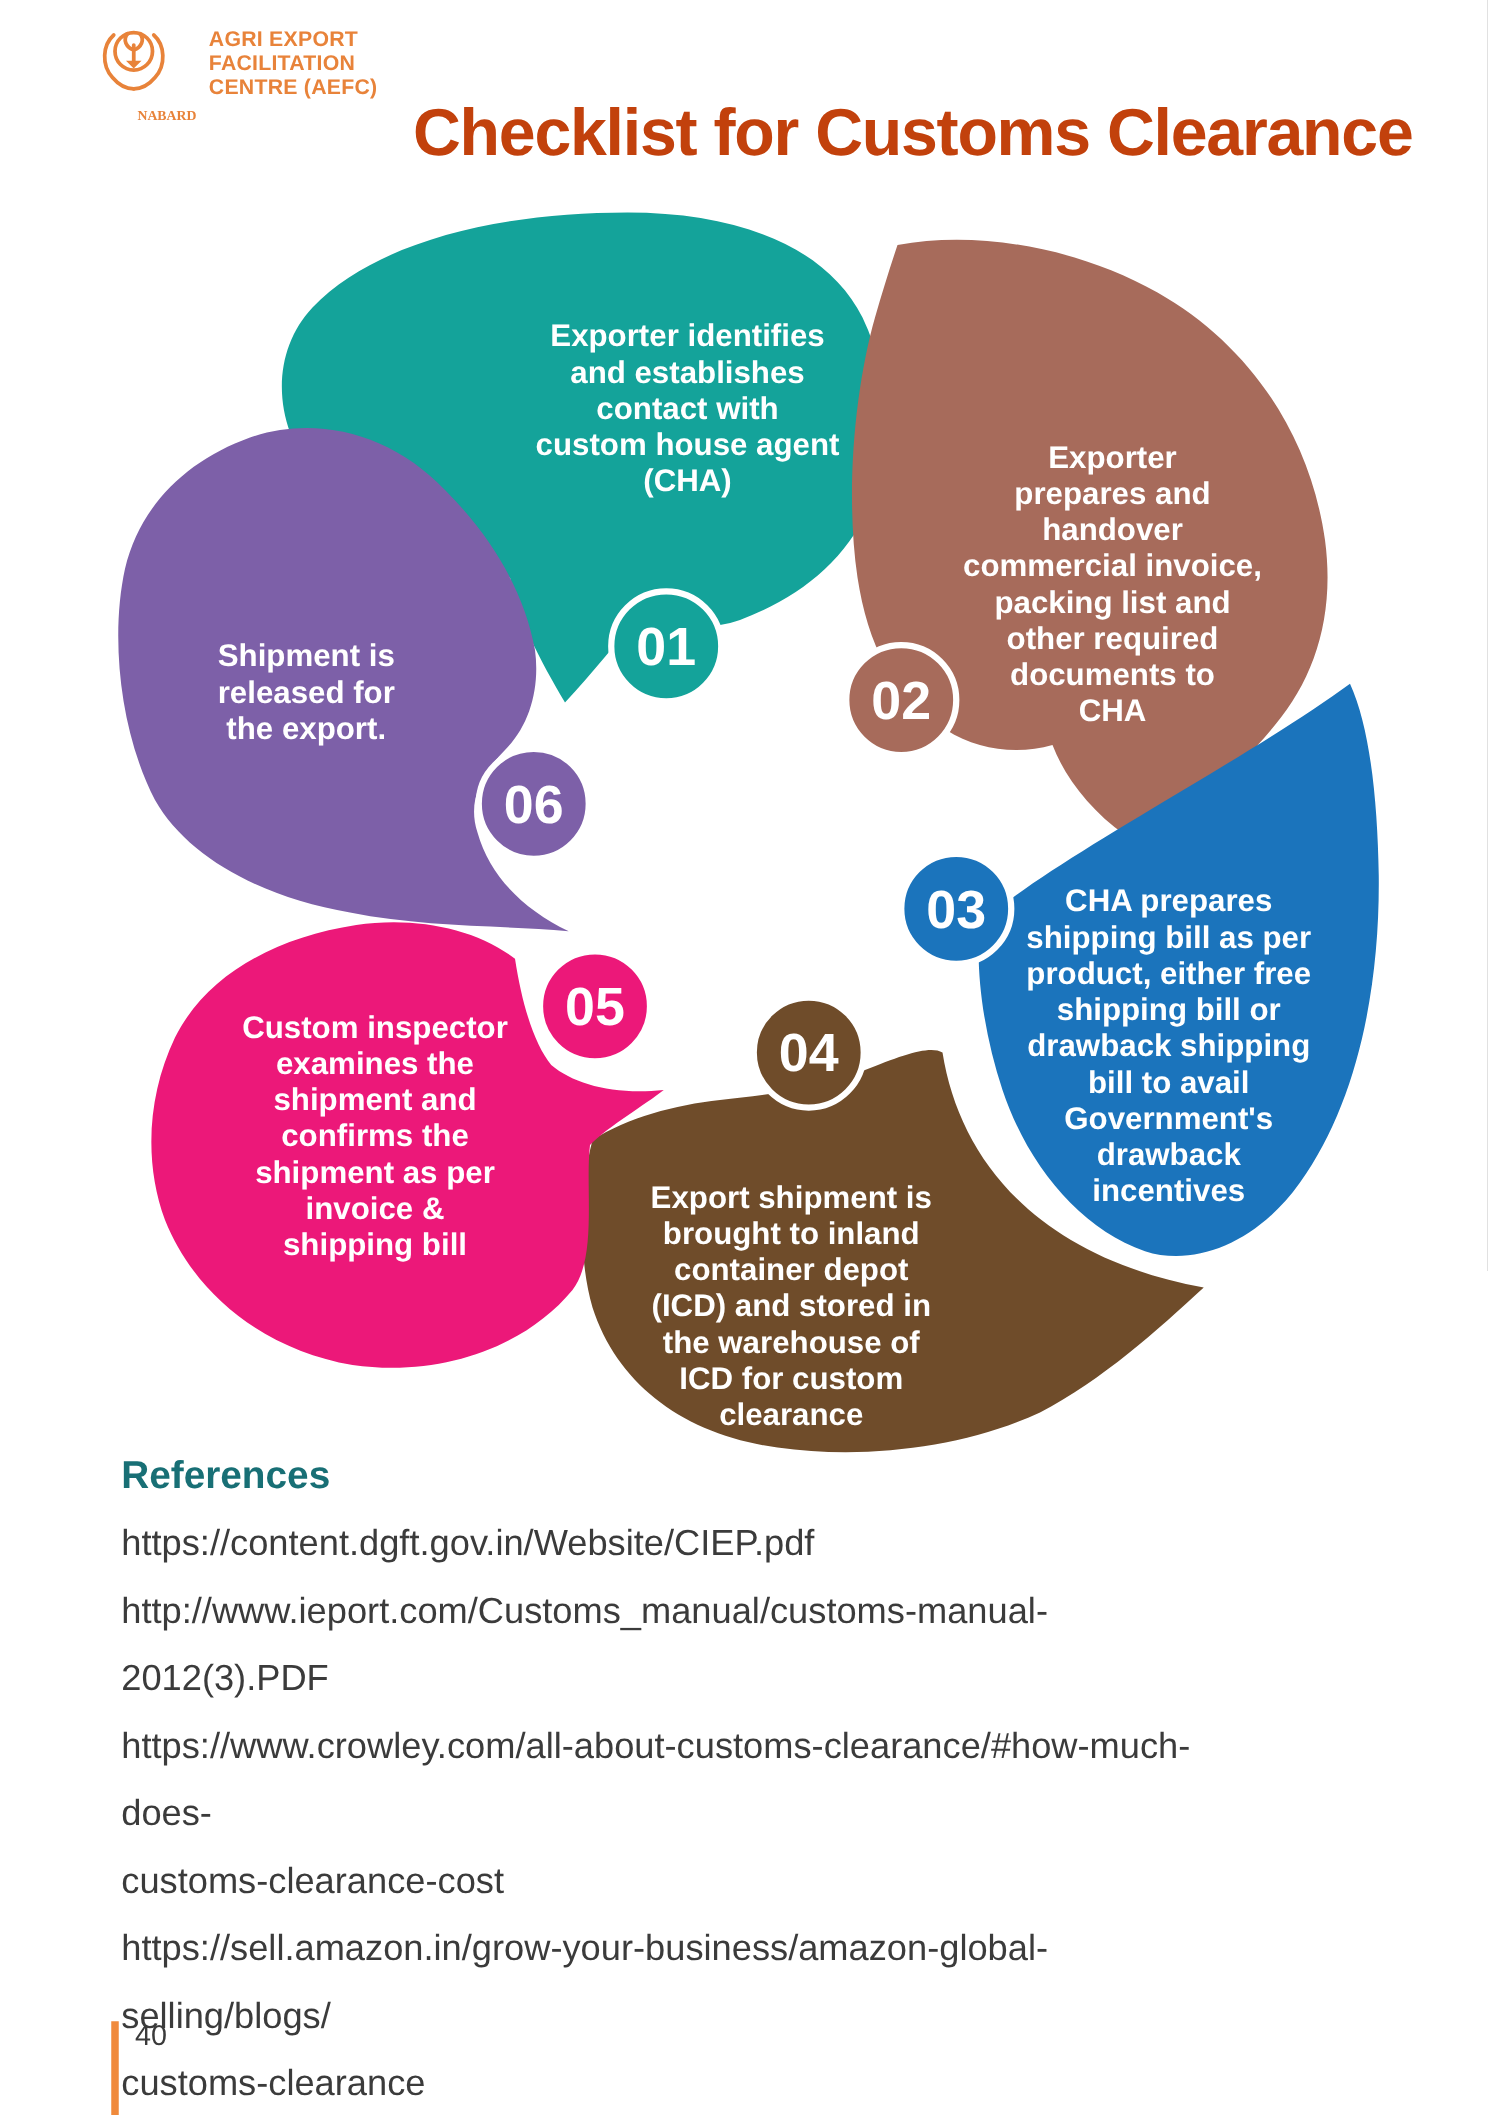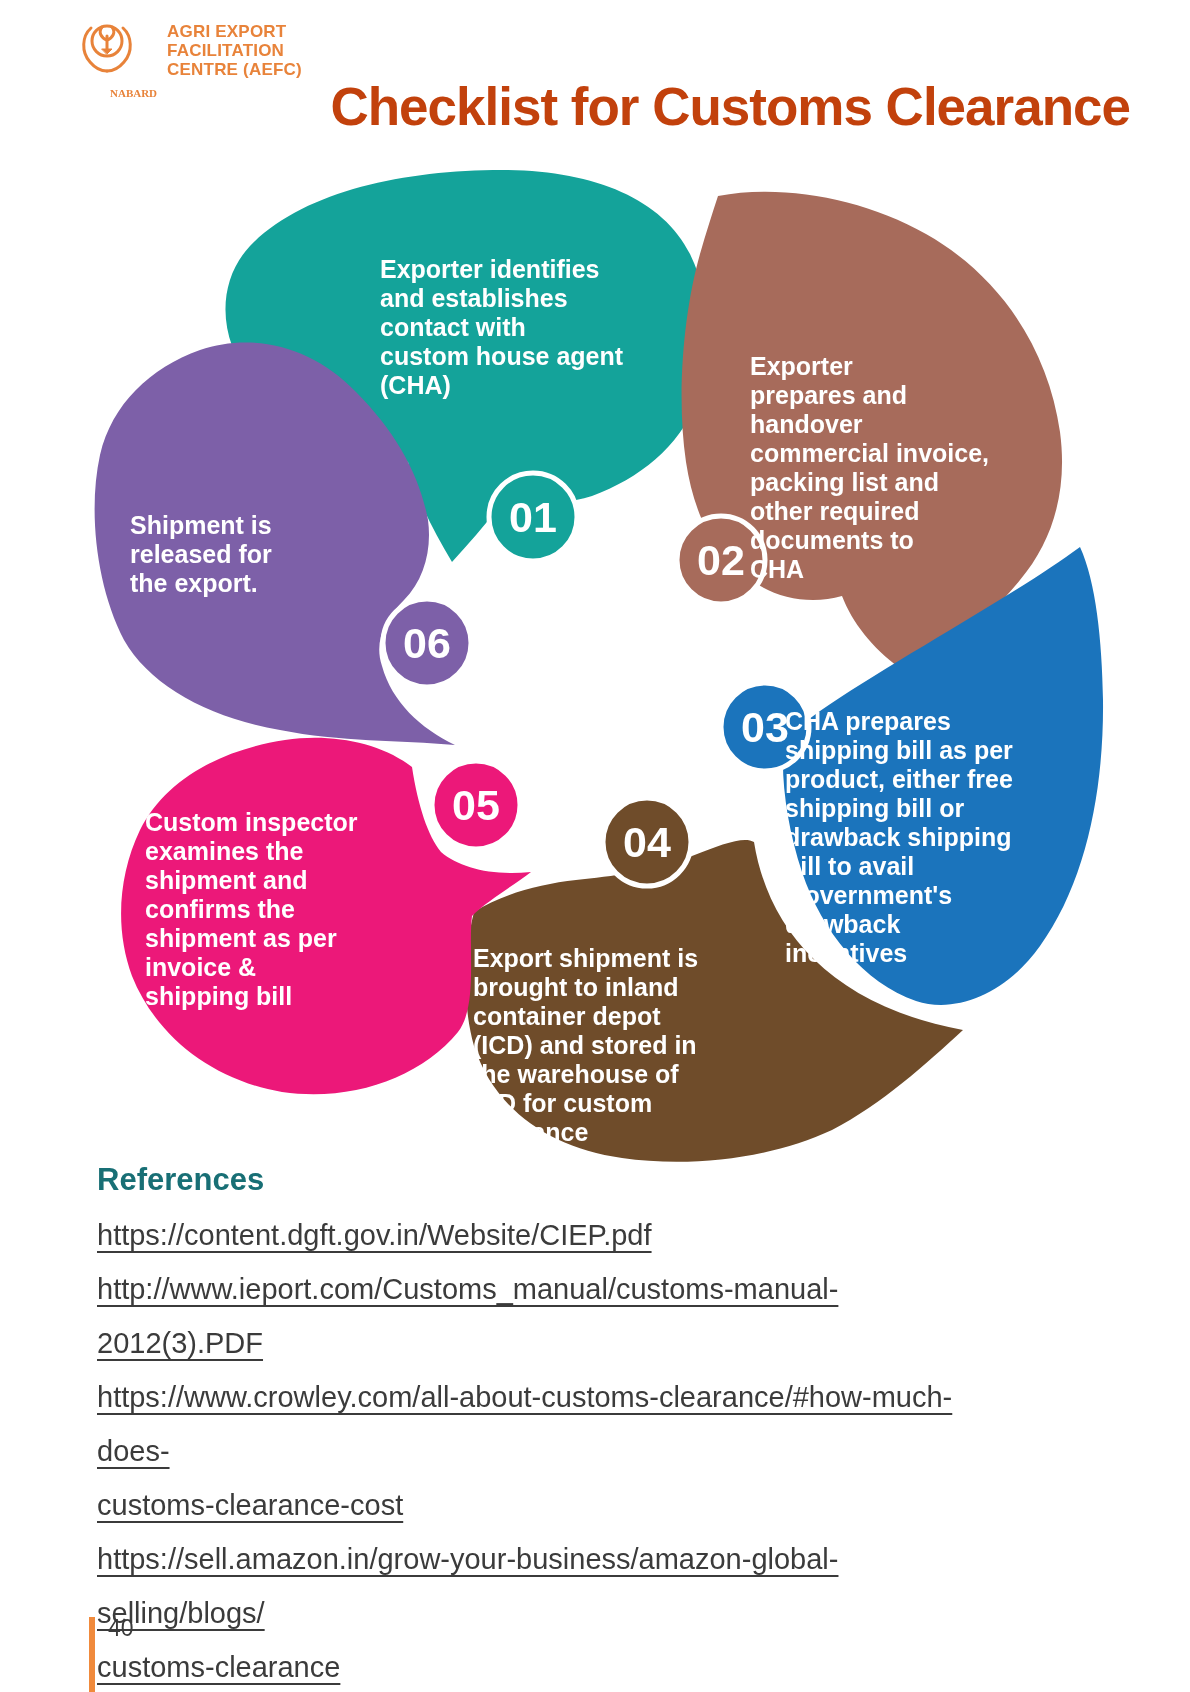"Exporter identifies" .petal-label { text-align: none -> center }
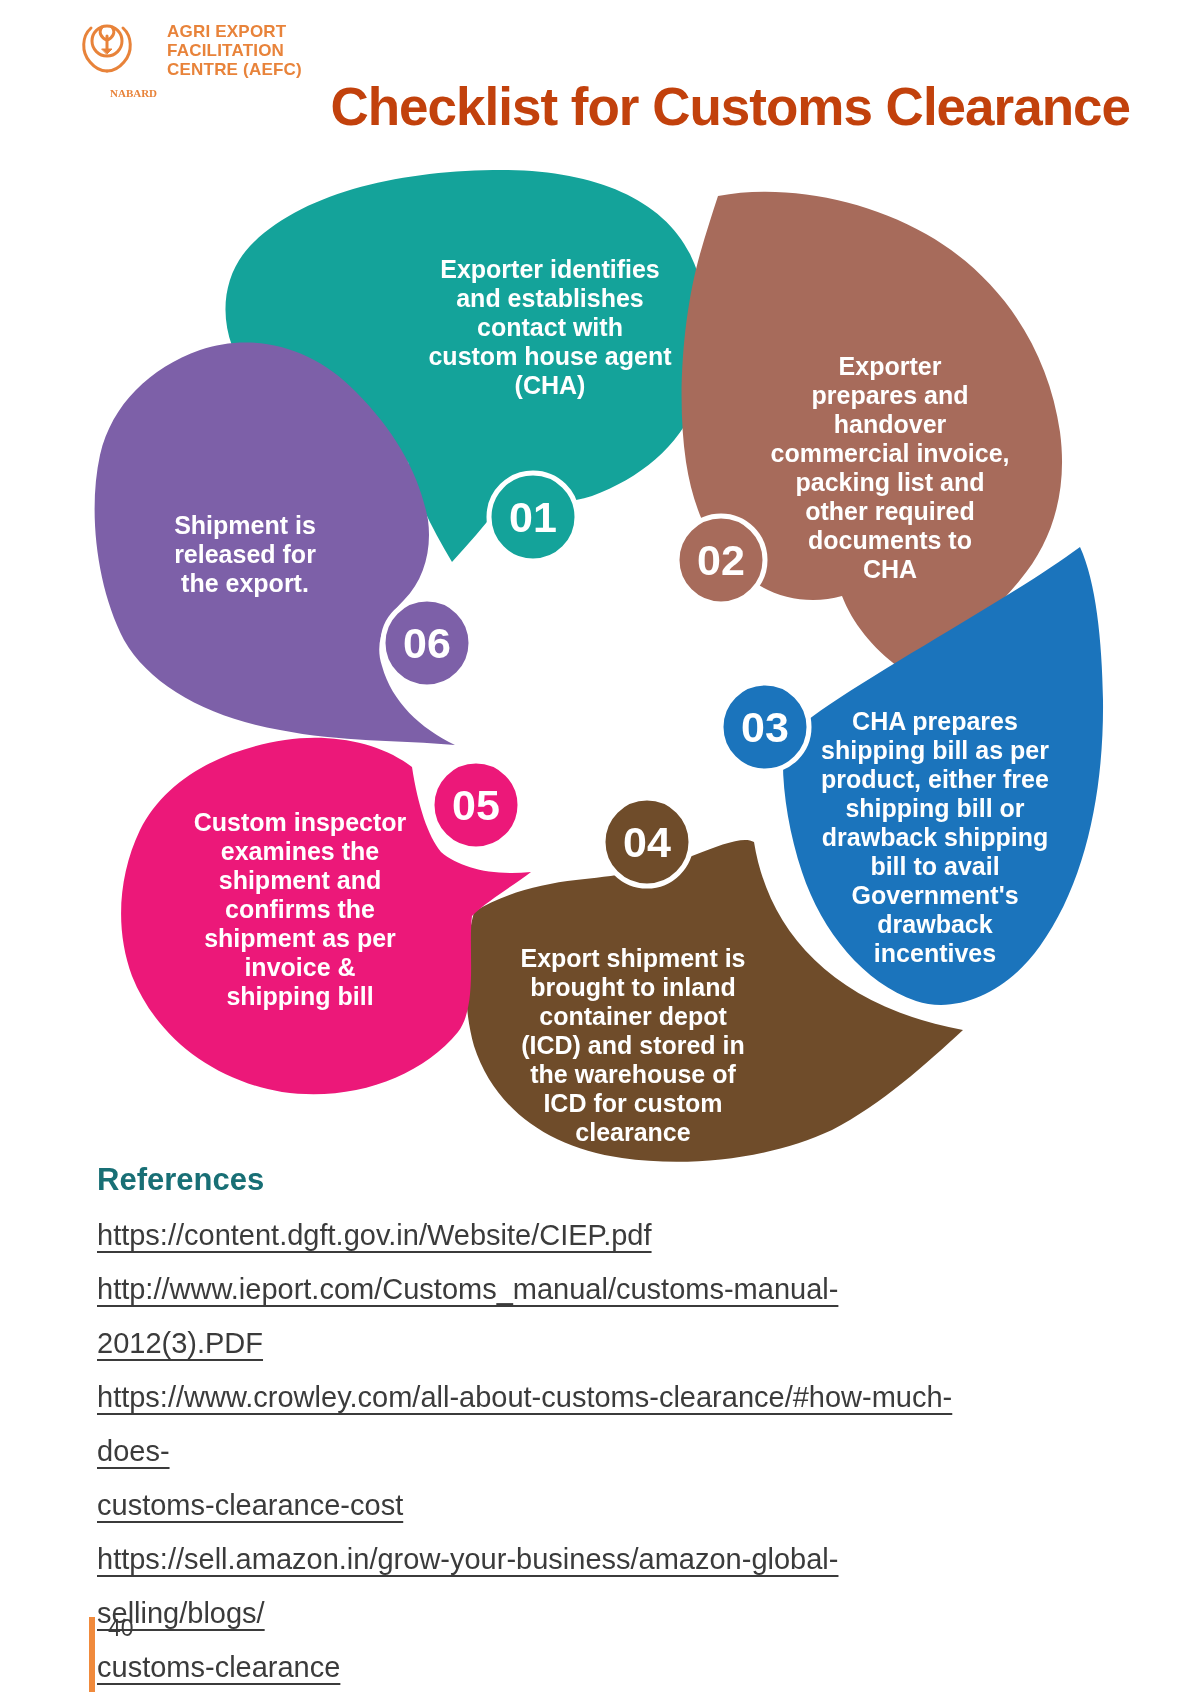"https://content.dgft.gov.in/Website/CIEP" .ref-line { text-decoration: underline -> none }
